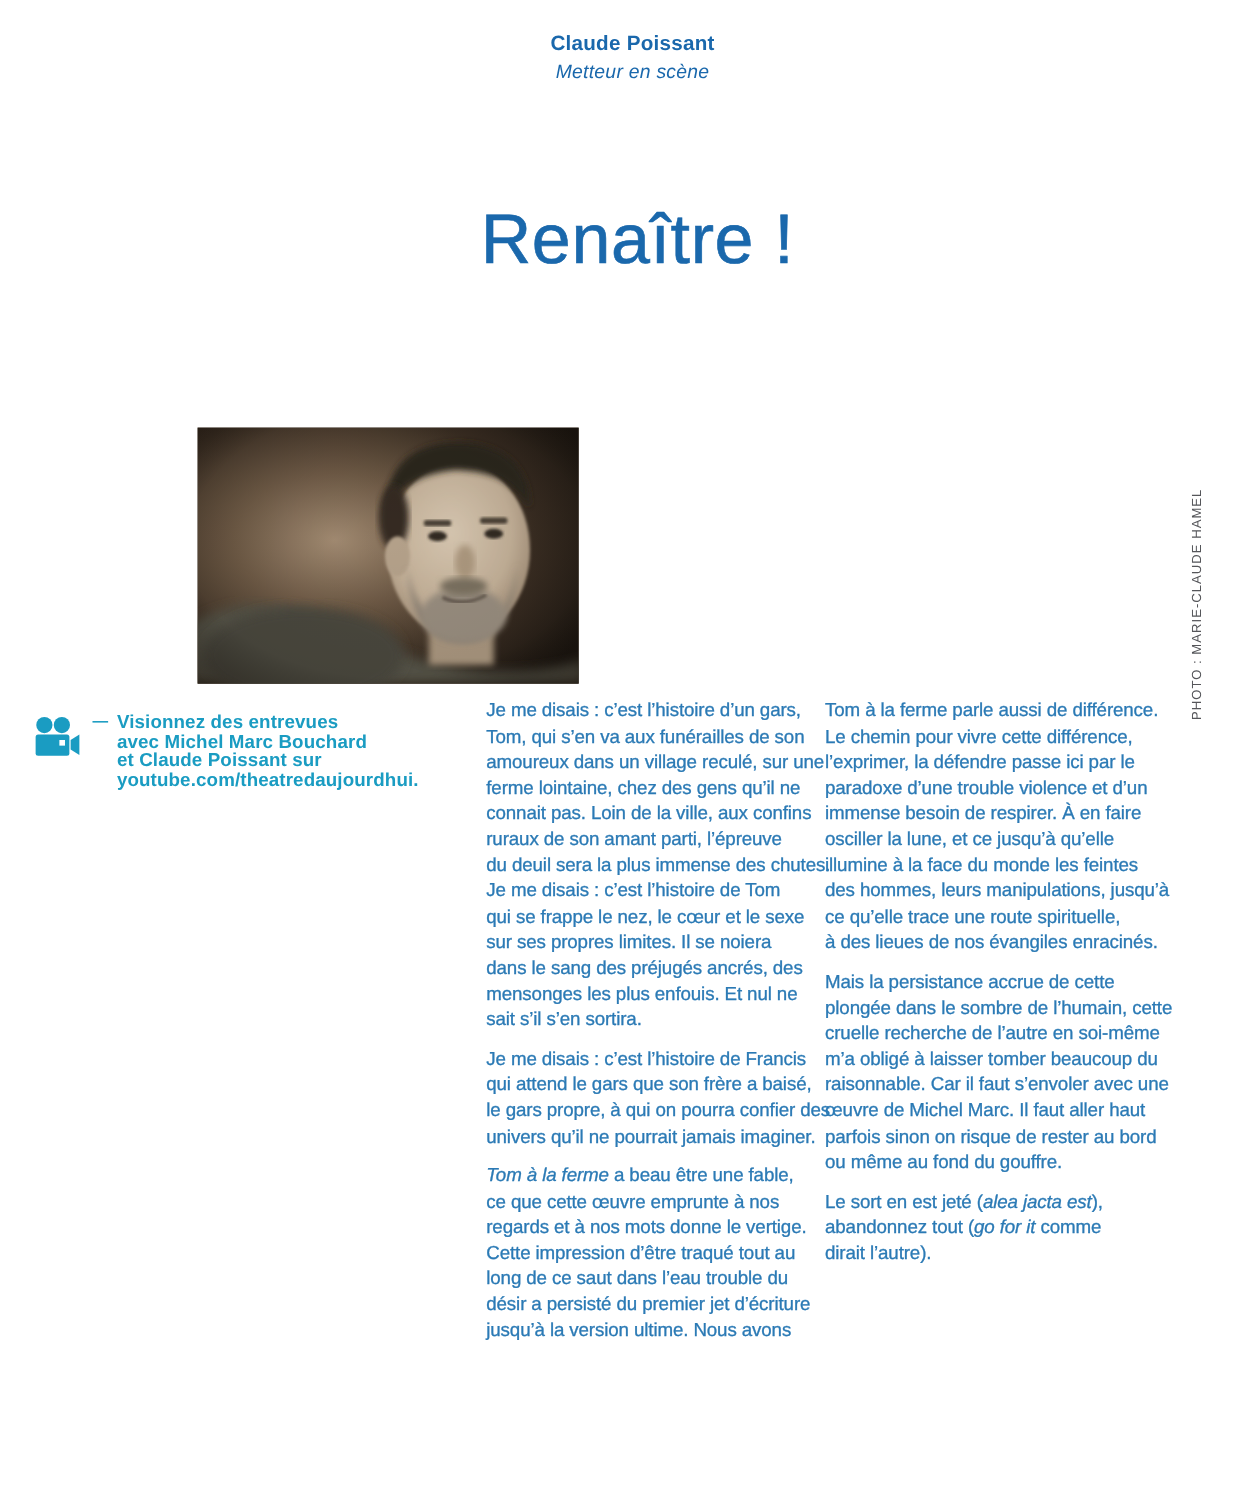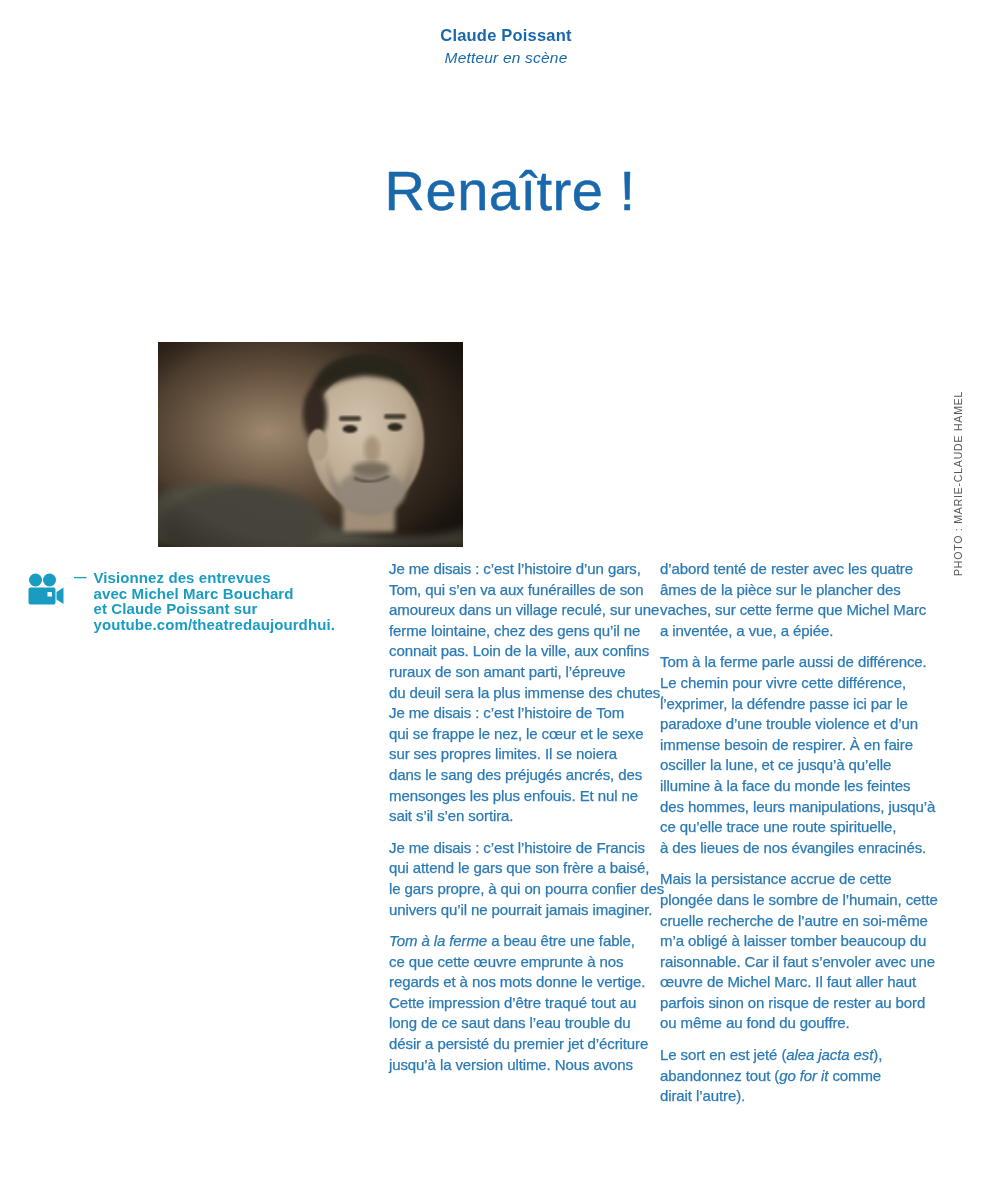"d’abord tenté de rester avec" p { html: <p>d’abord tenté de rester avec les quatre âmes de la pièce sur le plancher des vaches, sur cette ferme que Michel Marc a inventée, a vue, a épiée.</p> -> none }
